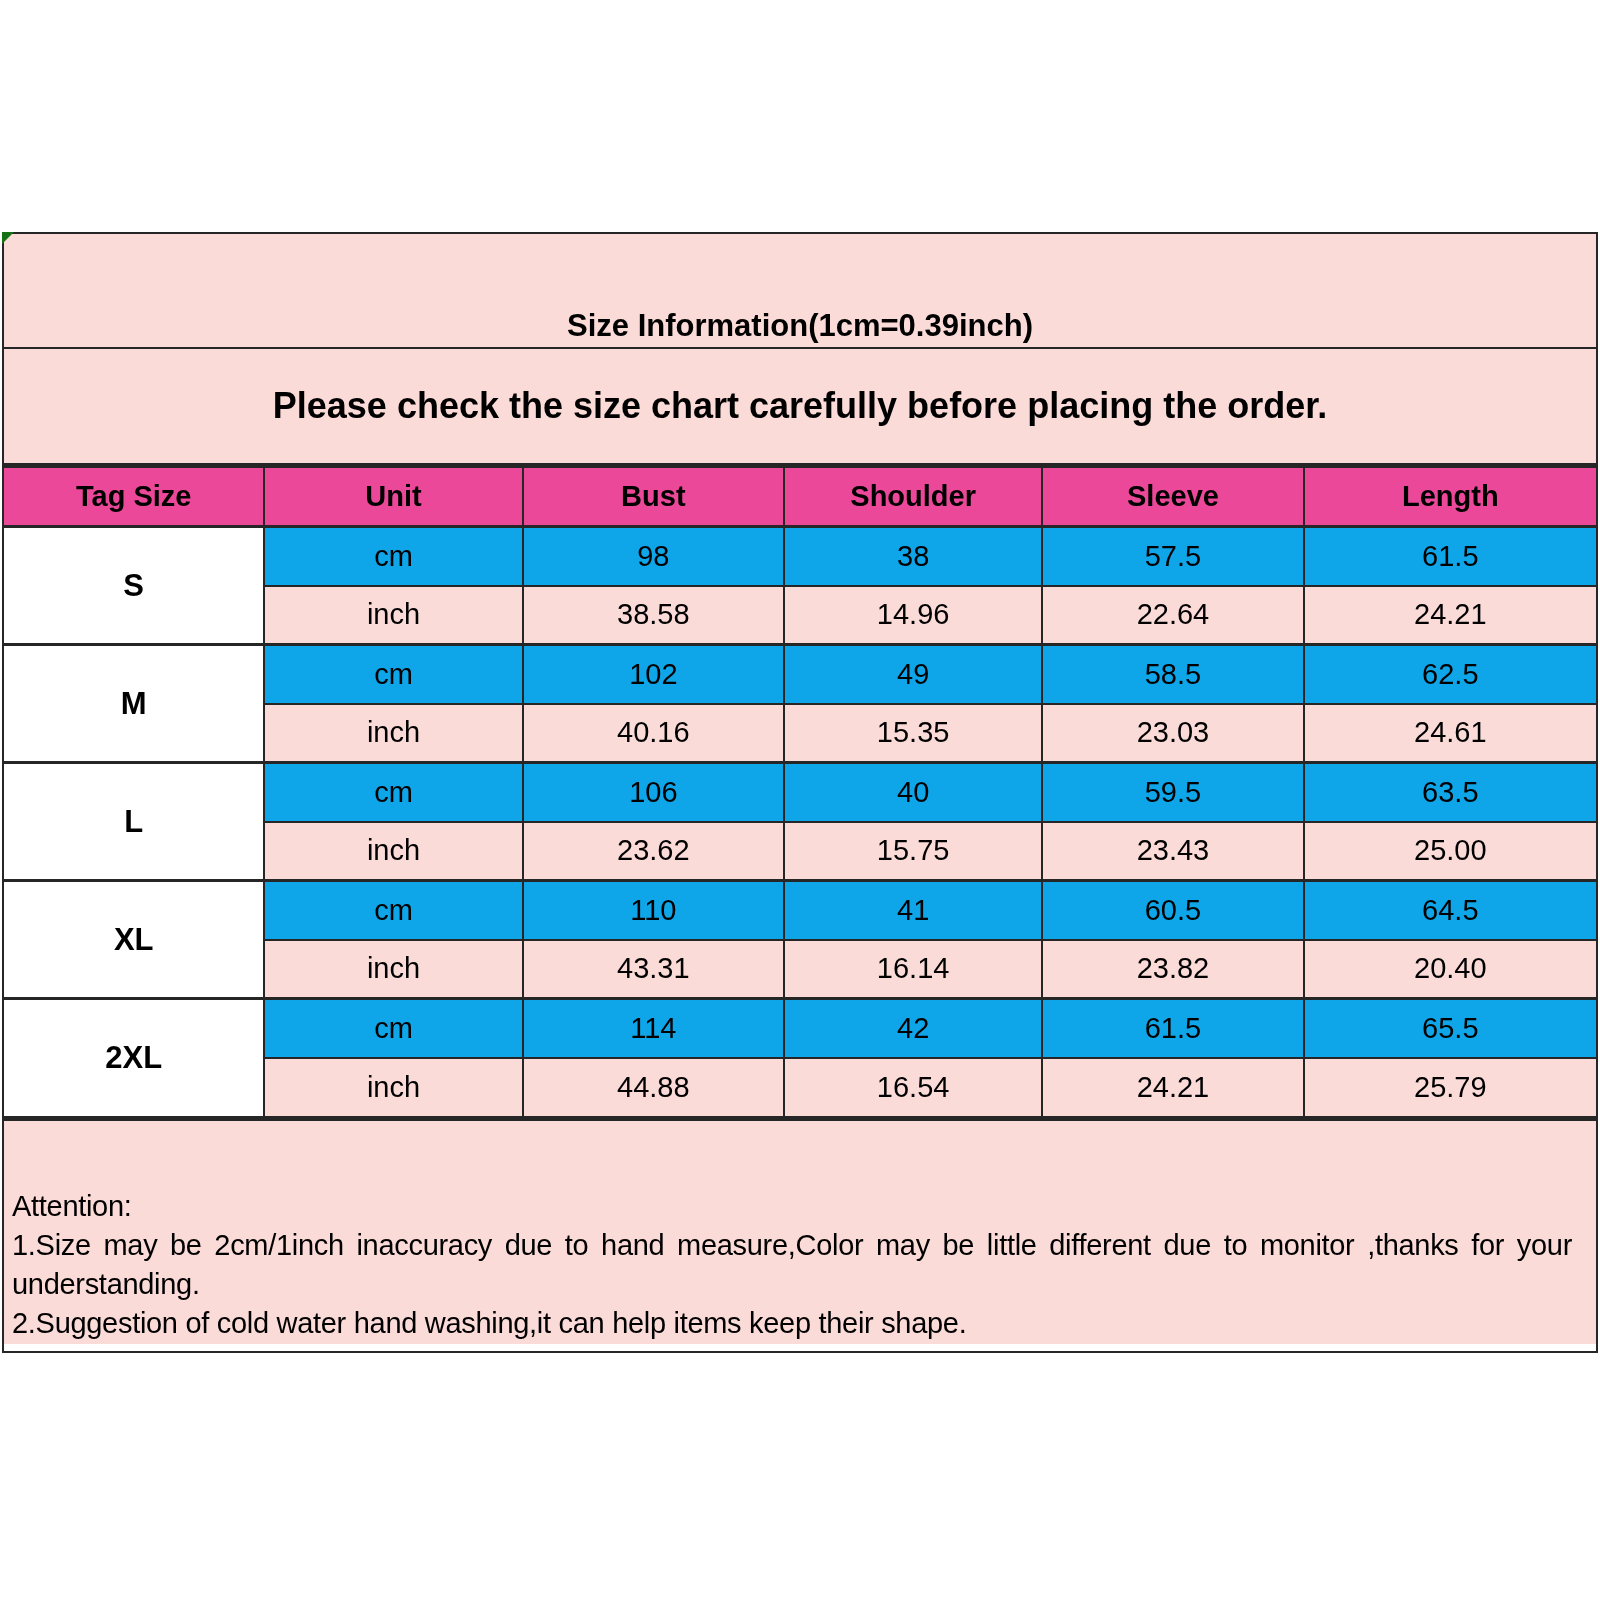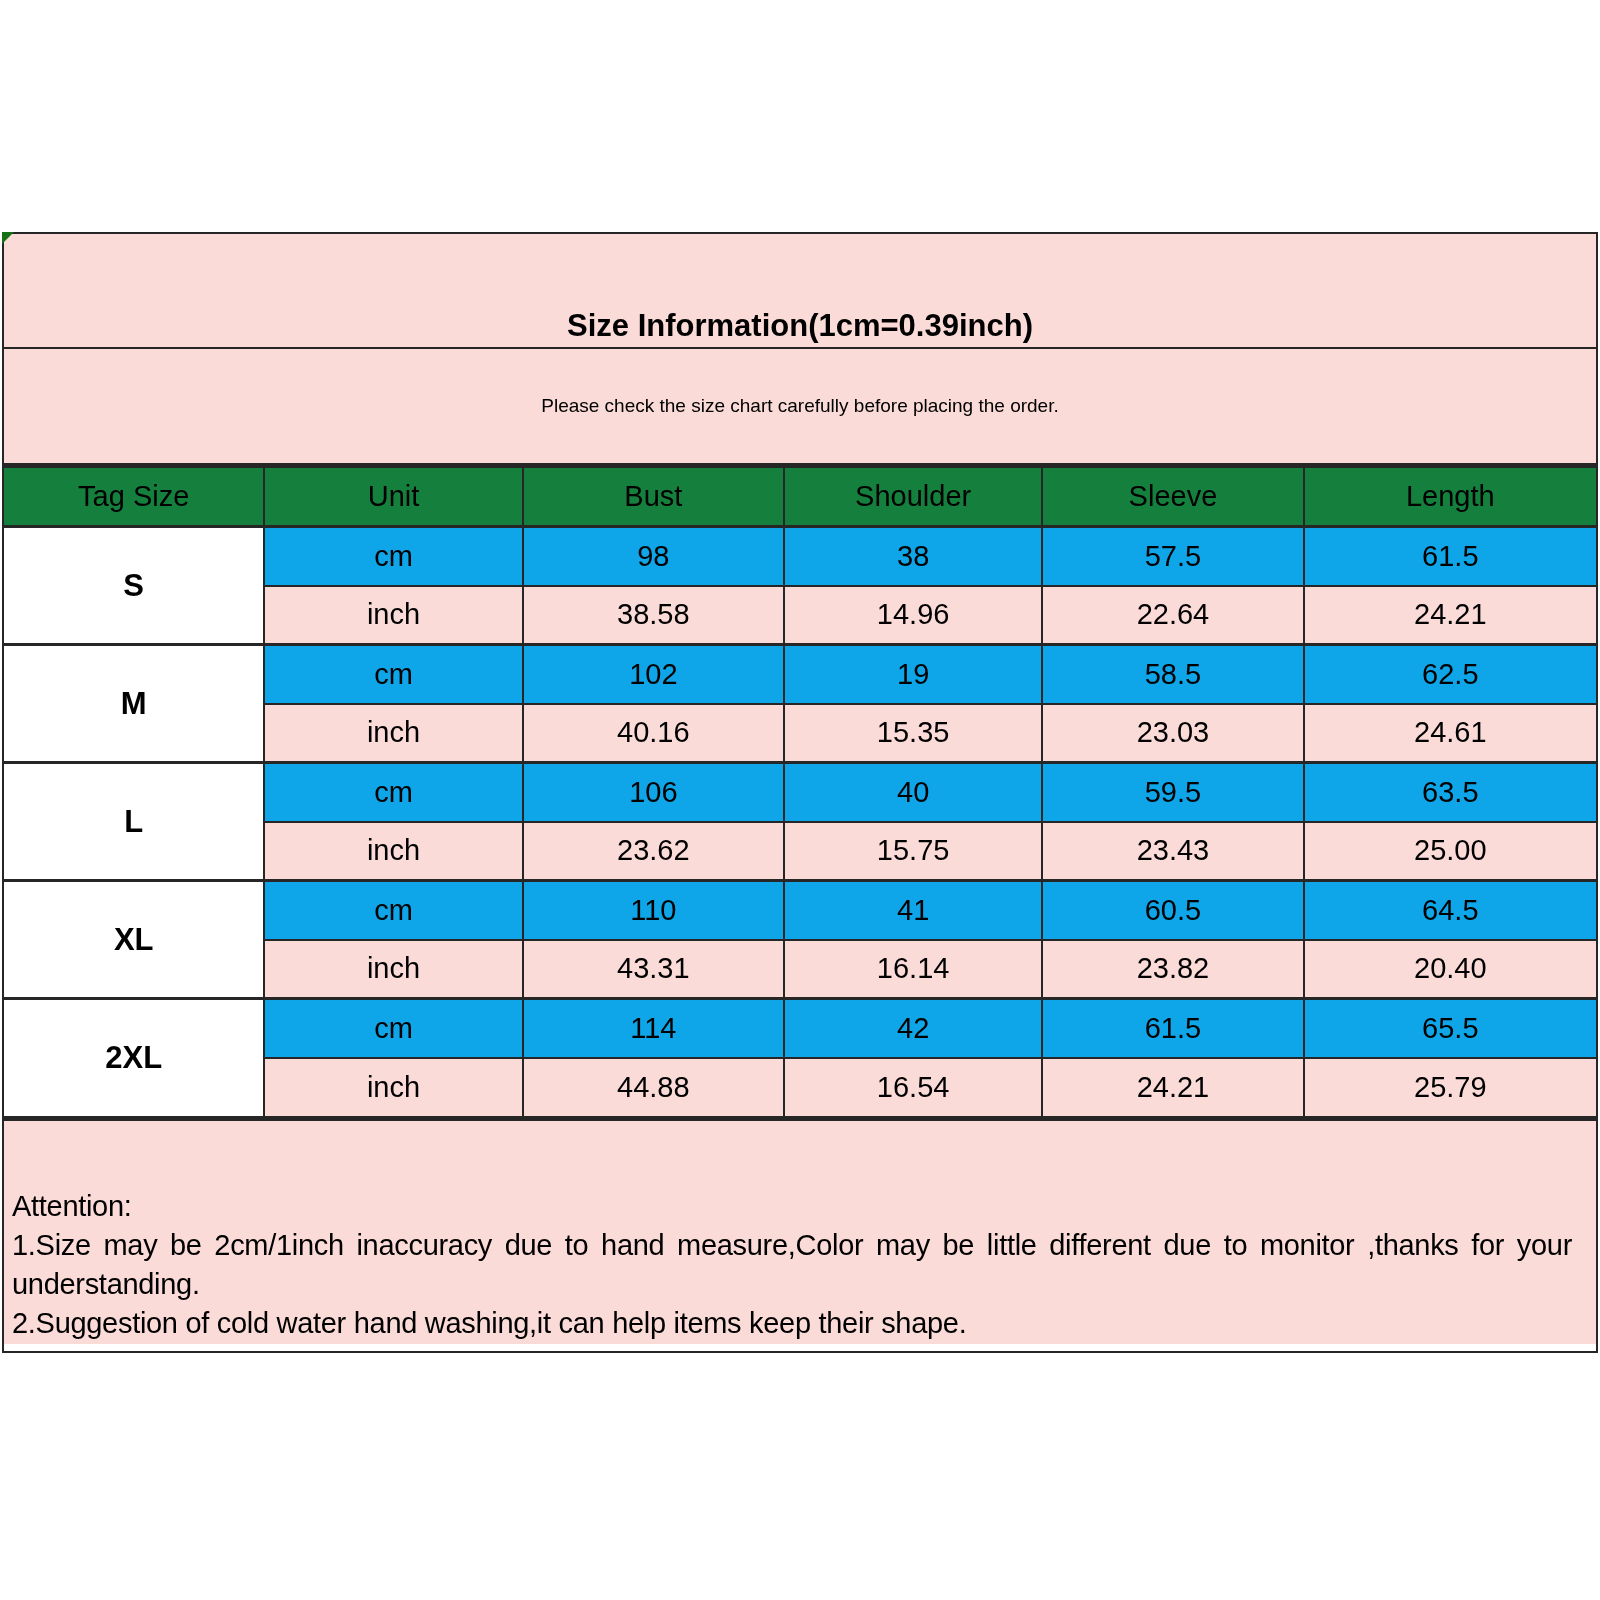"Please check the size chart" .subtitle-row { font-size: 19px -> 36px; font-weight: none -> bold }
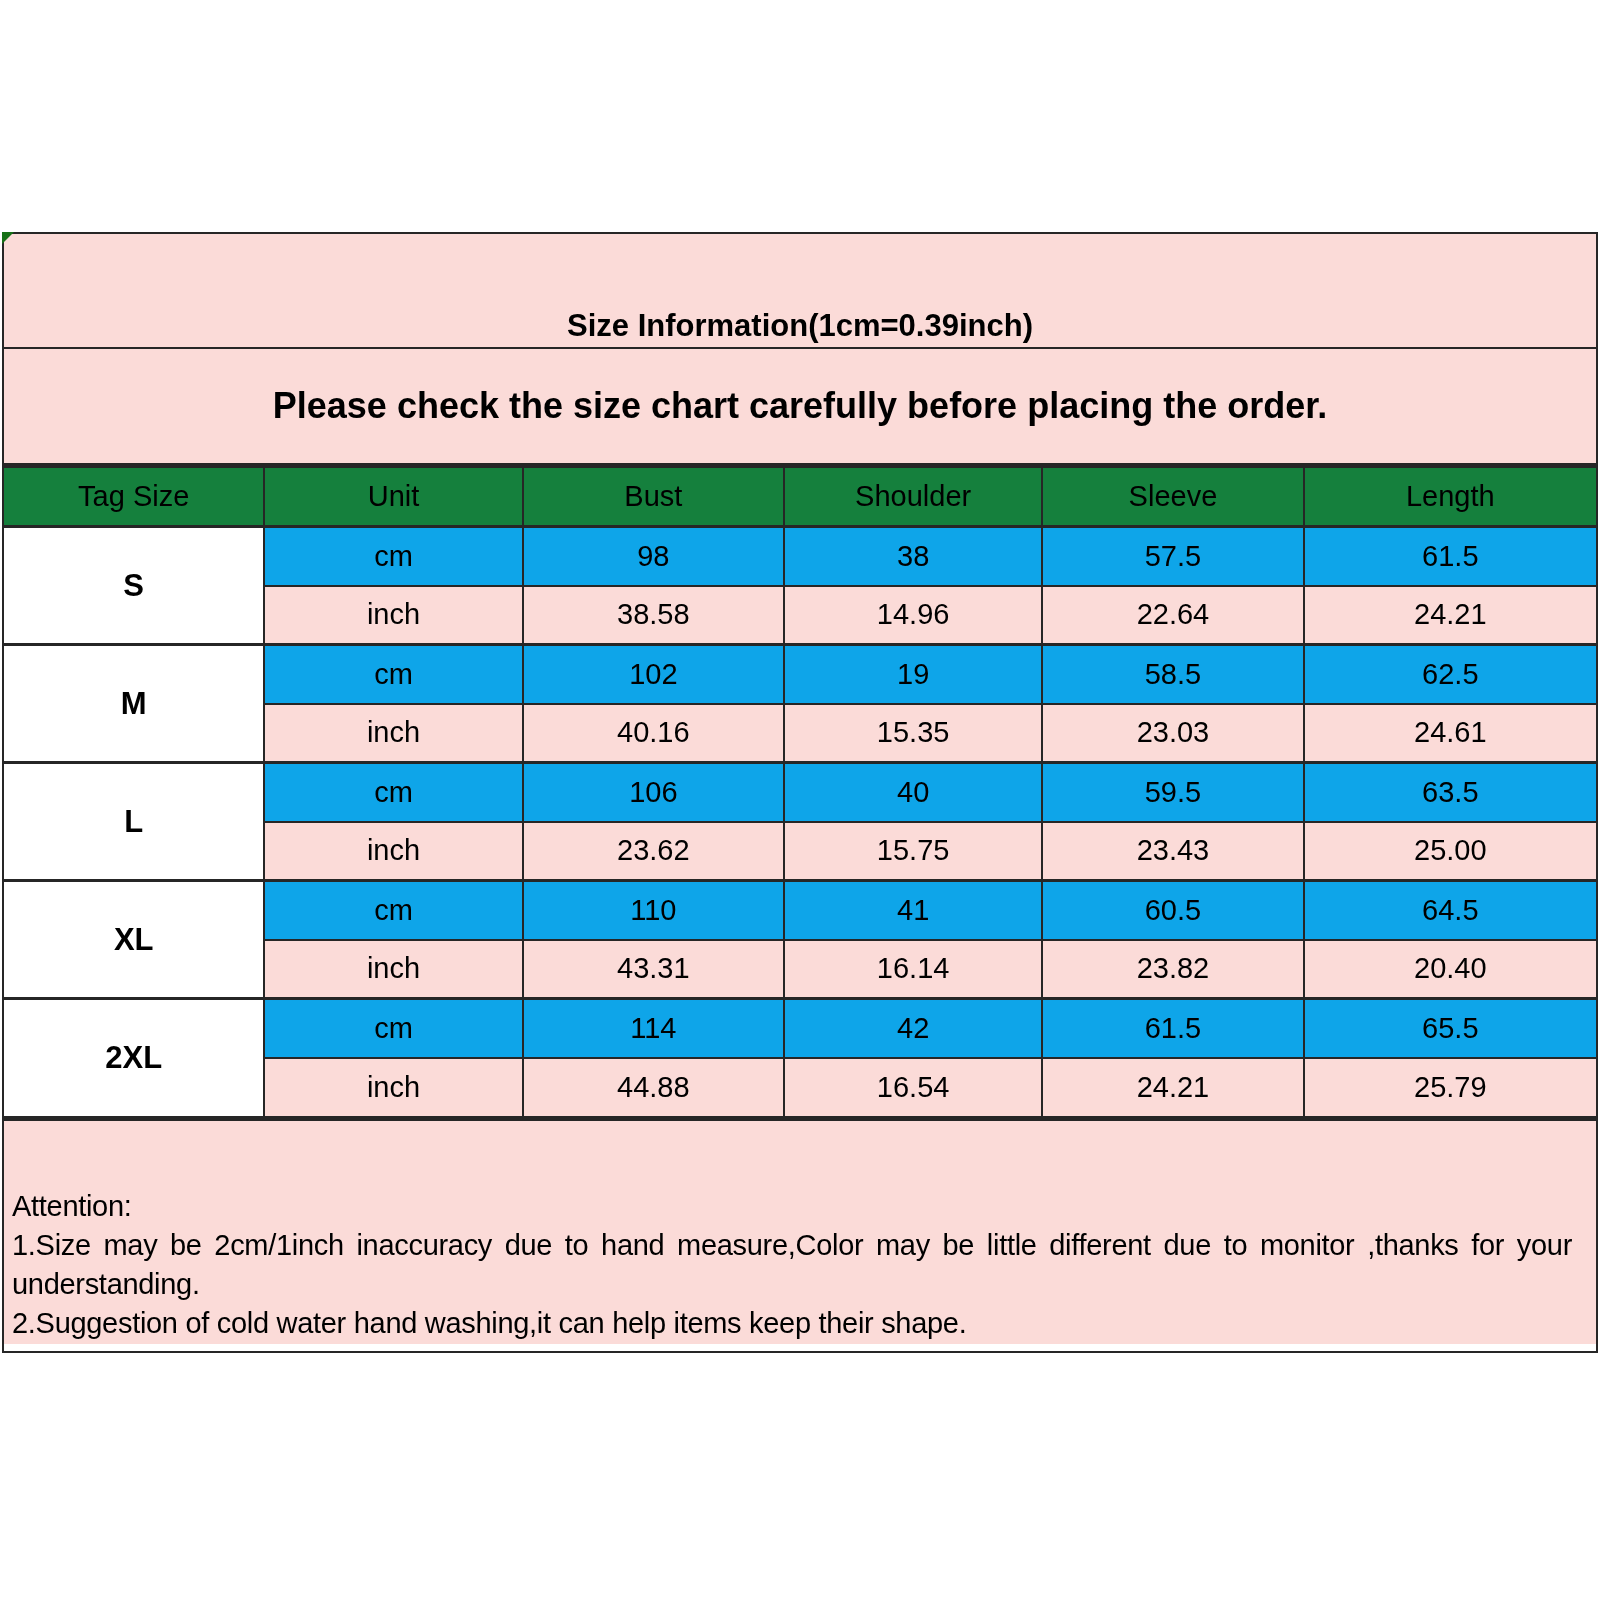"Tag Size" .size-table th { background: #15803d -> #ec4899; font-weight: normal -> bold }
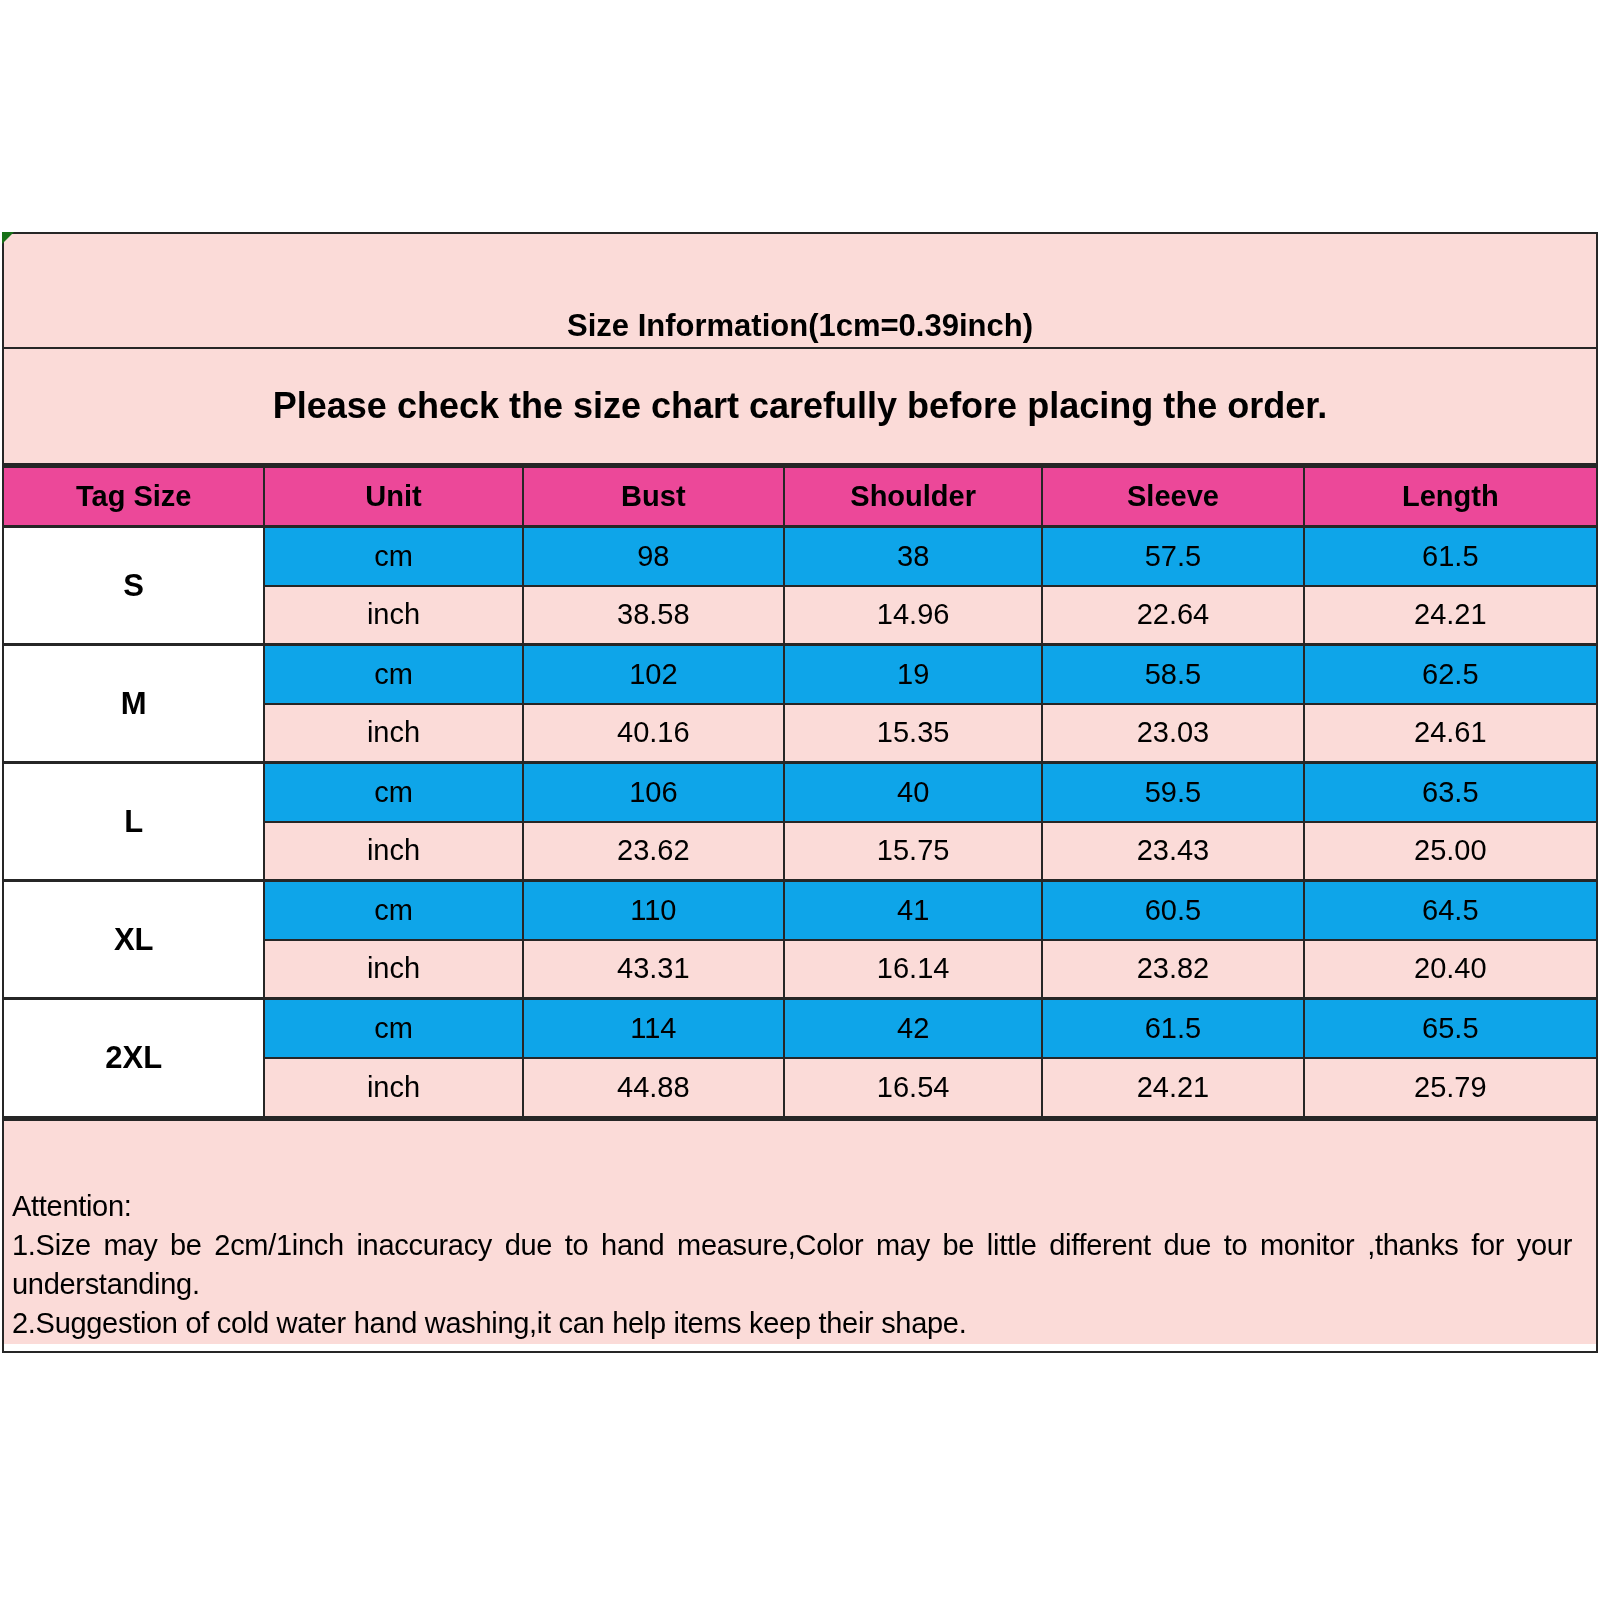"19" td { text: 19 -> 49 }
